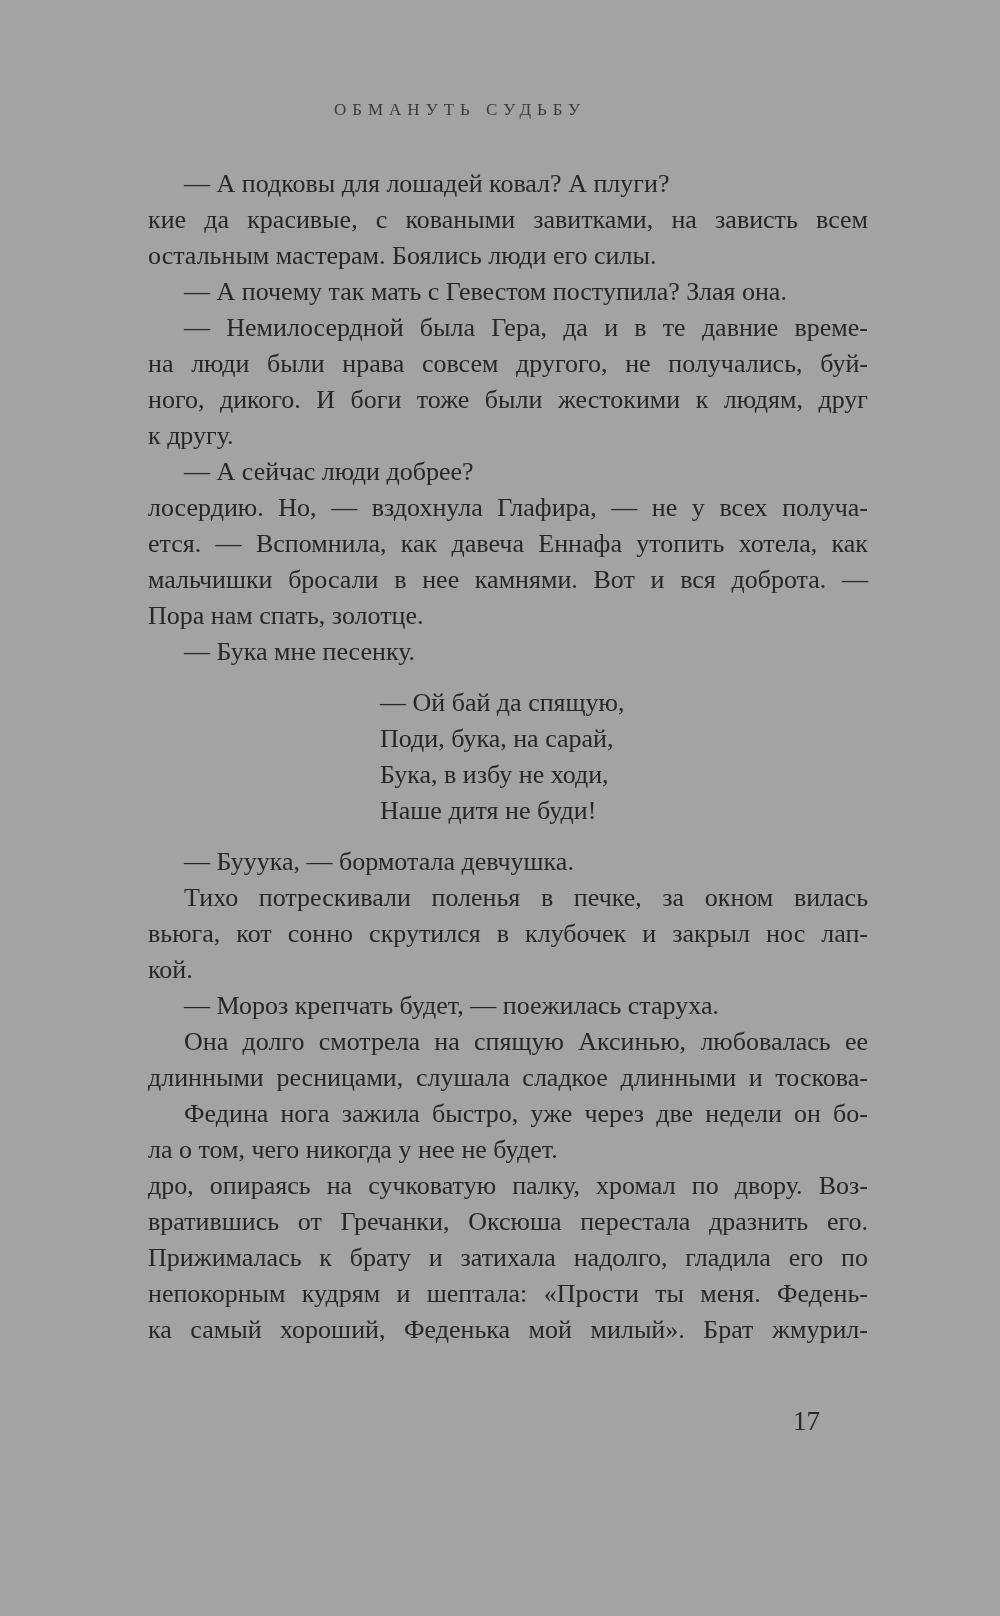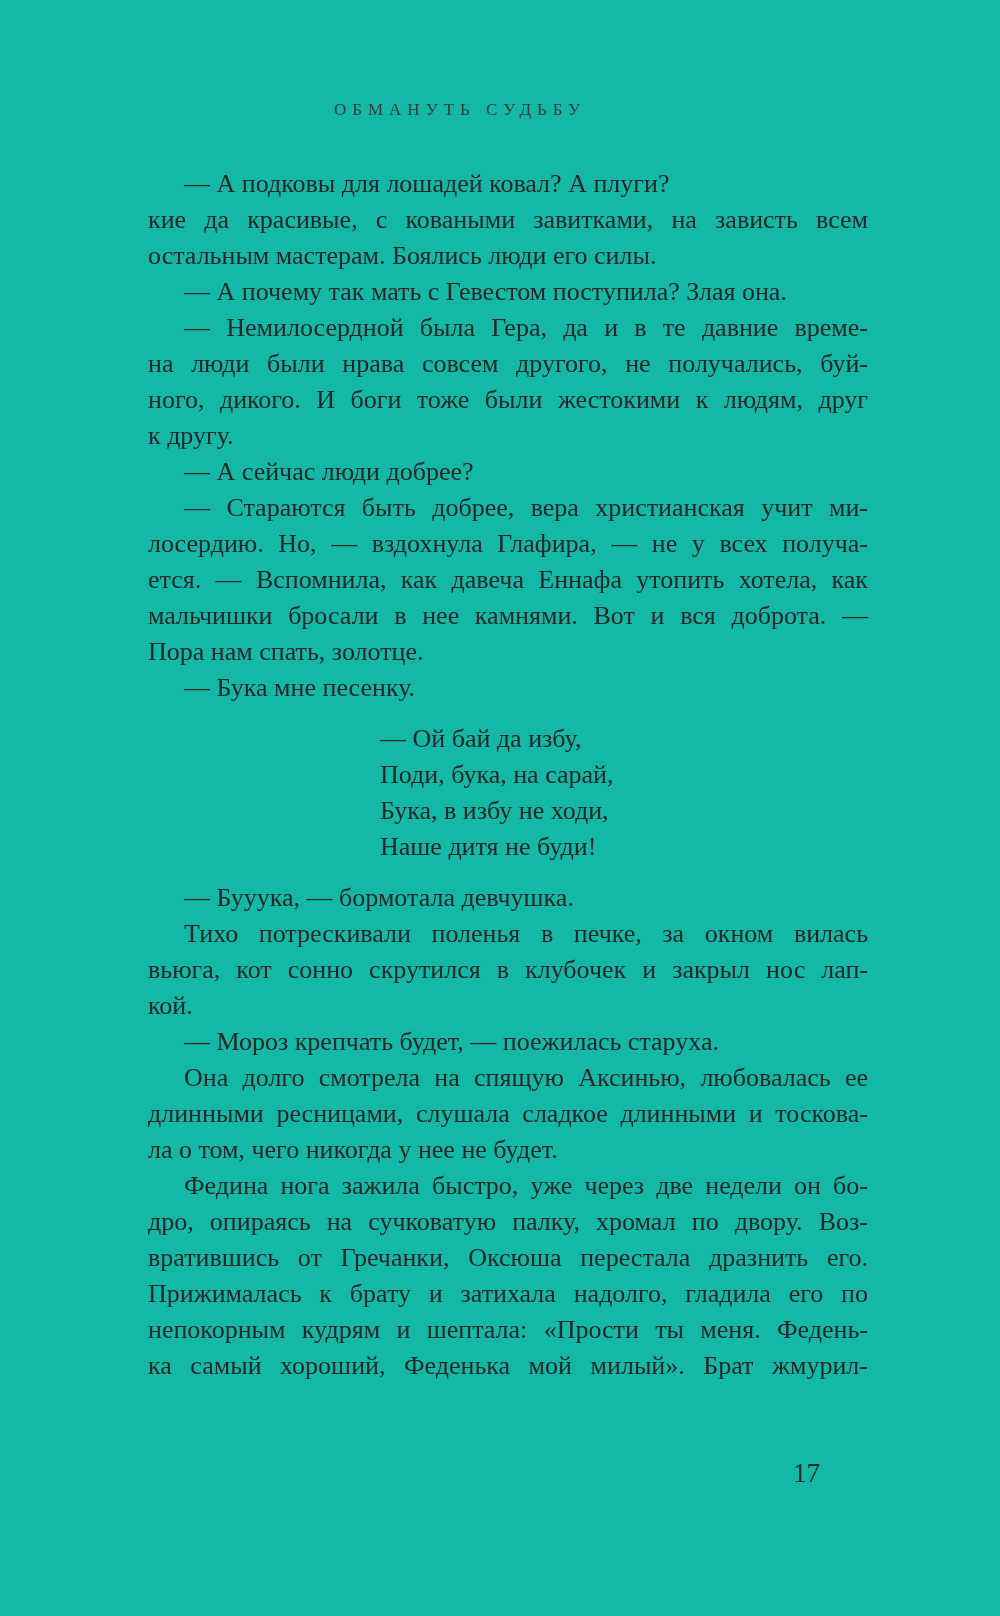"ОБМАНУТЬ СУДЬБУ" .page { background: #14b8a6 -> #a3a3a3 }
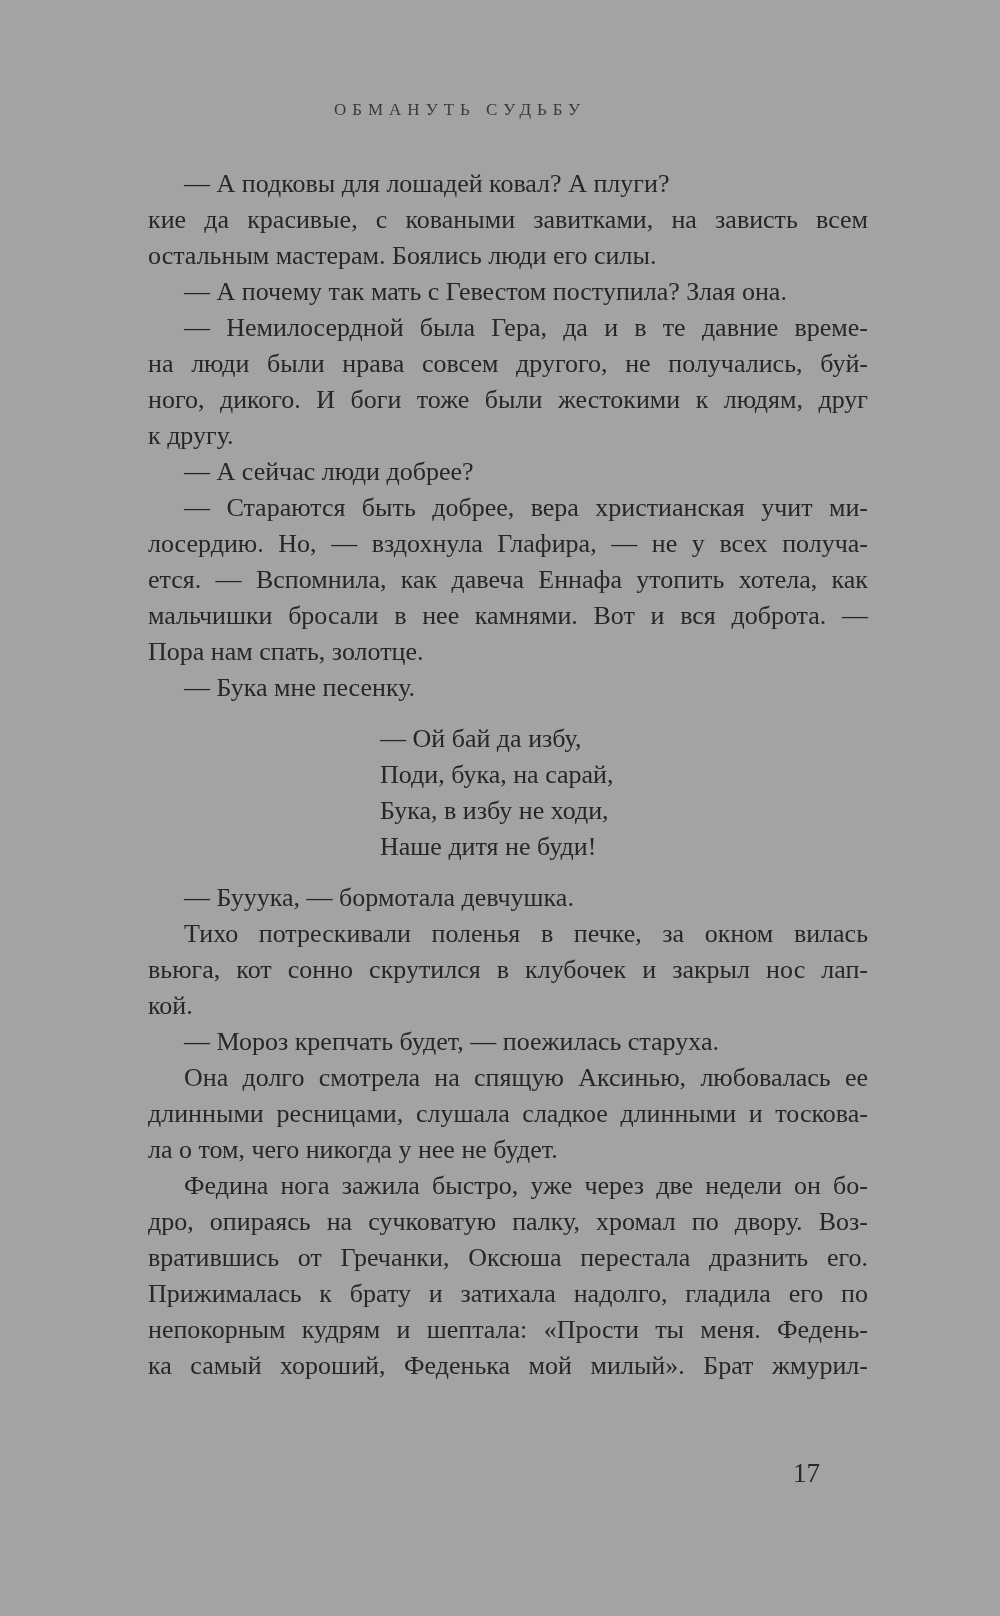"— Стараются быть добрее, вера" div.ln { html: <div>— Стараются быть добрее, вера христианская учит ми-</div> -> none }
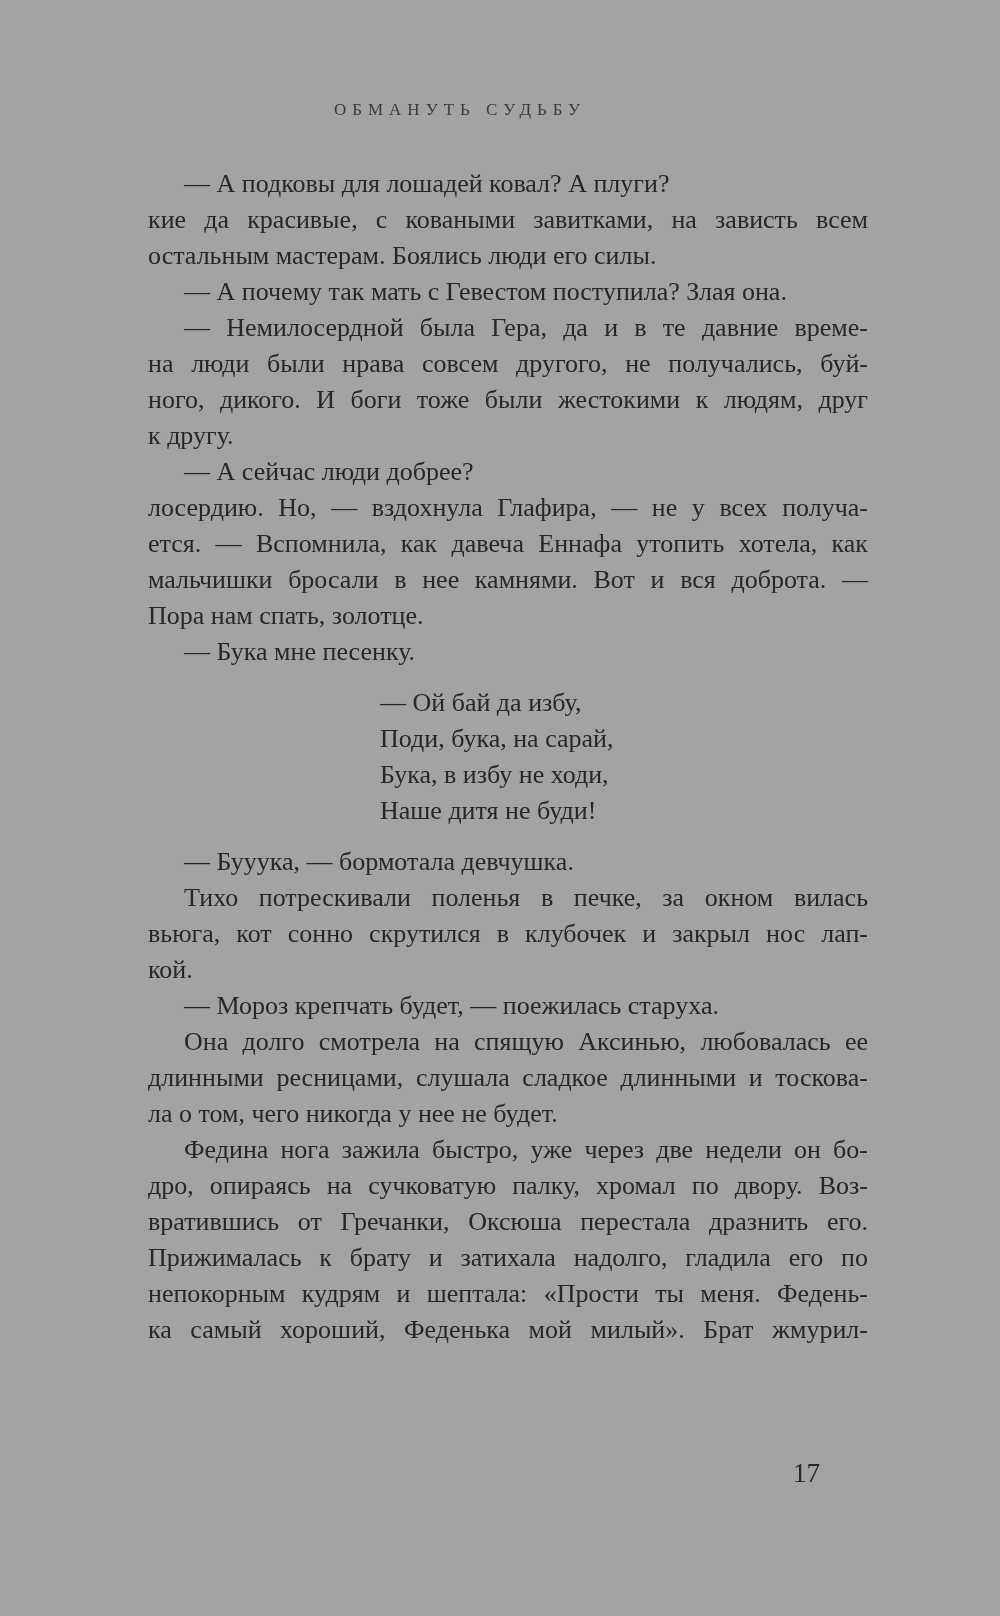"— Ой бай да избу," div.ln { text: избу -> спящую }
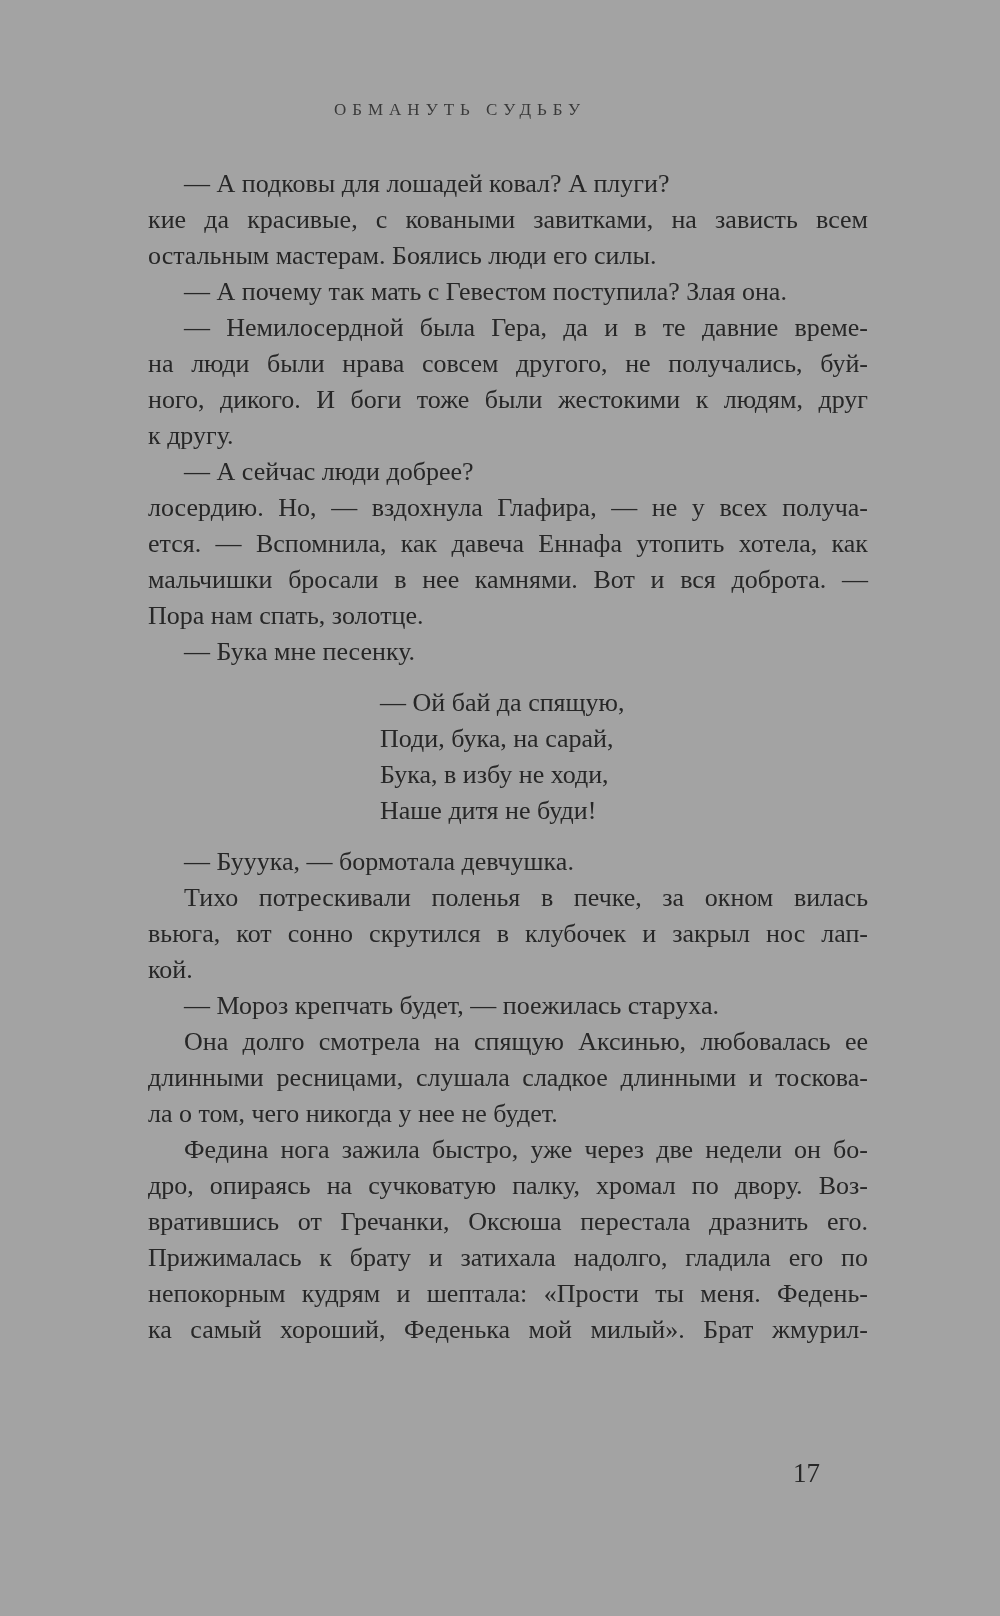"ла о том, чего никогда" div.ln { order: before "Федина нога зажила быстро, уже" -> after "Федина нога зажила быстро, уже" }
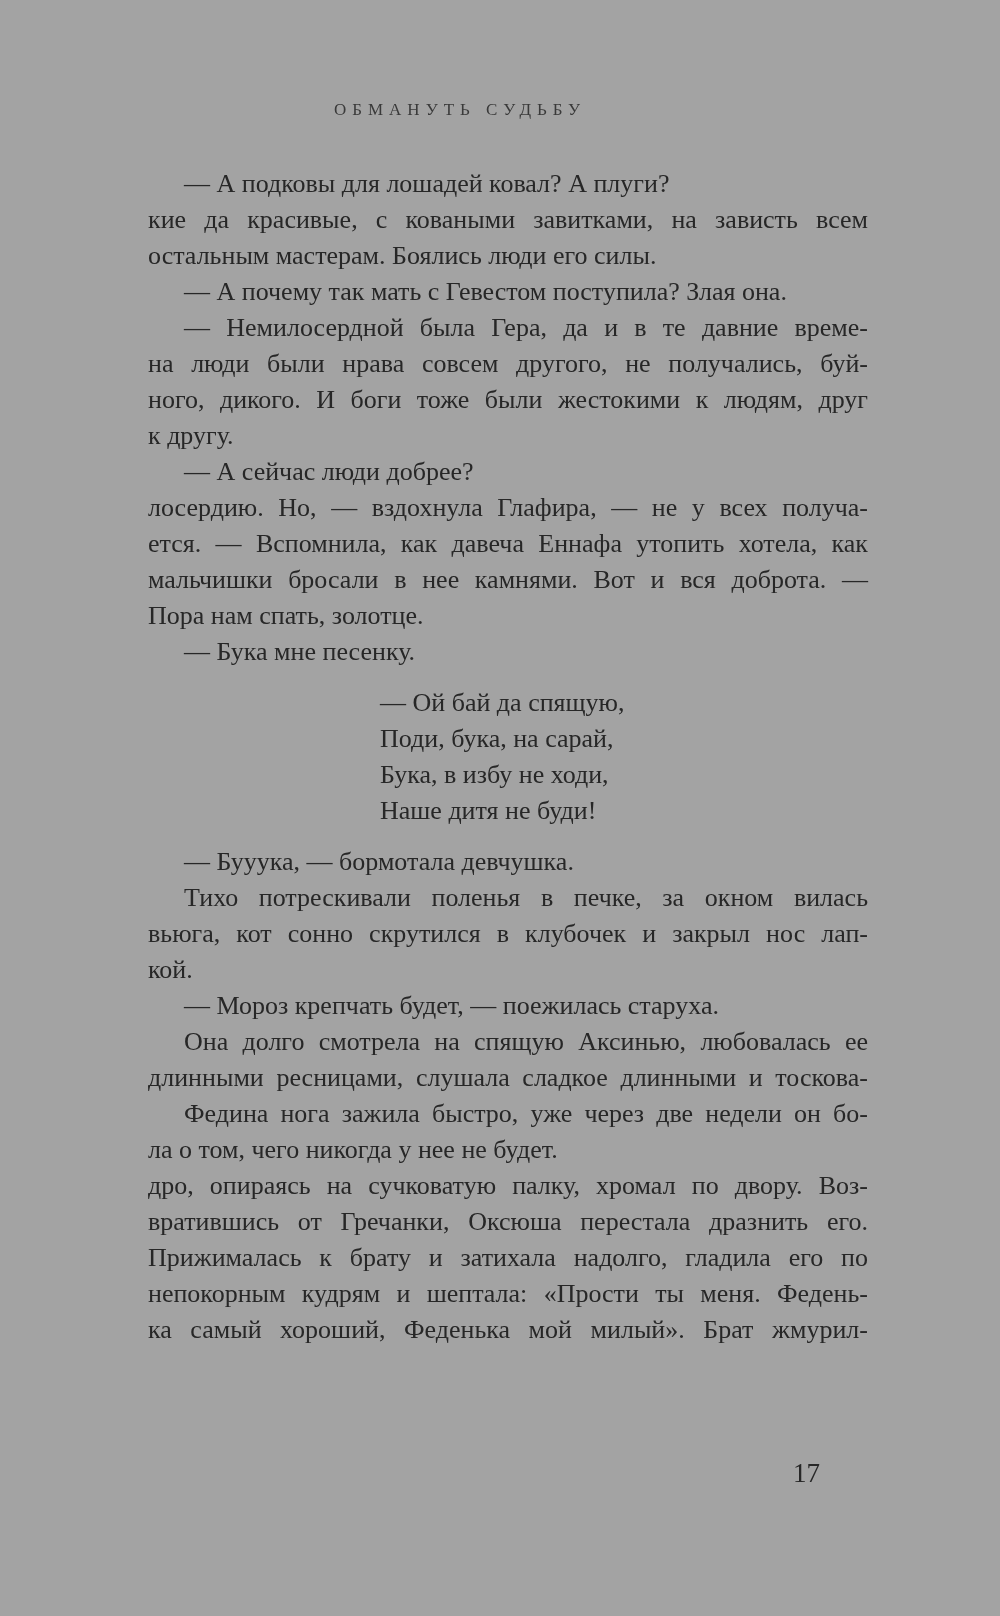"17" .page-number { top: 1458px -> 1406px }
